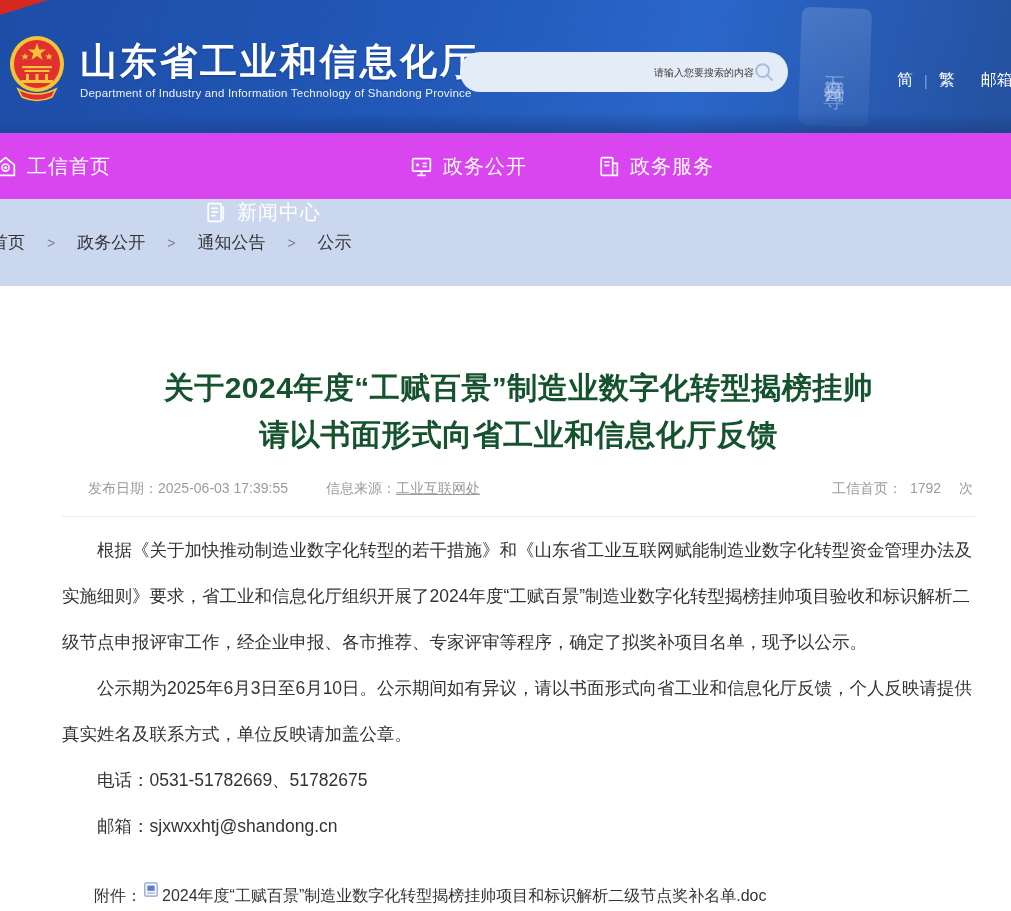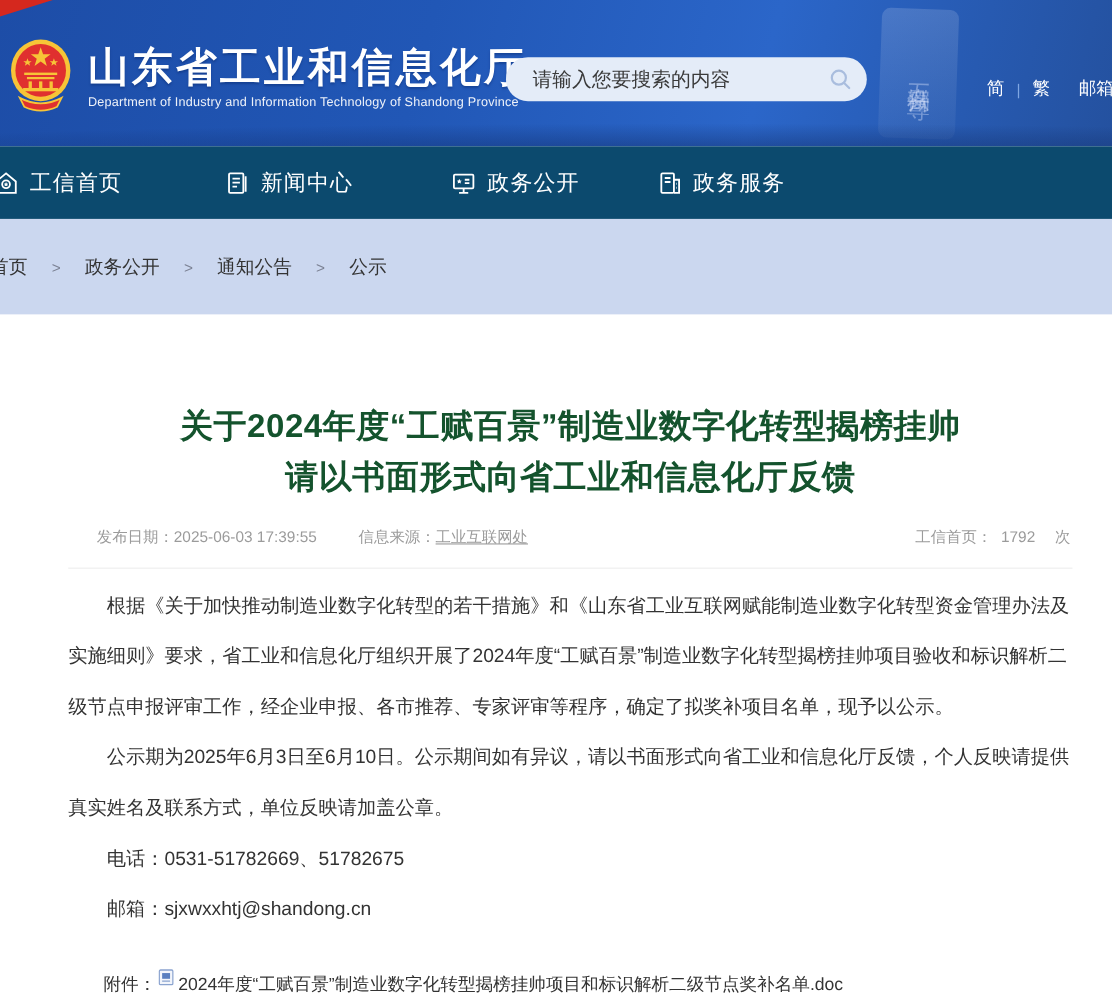"请输入您要搜索的内容" .search-input { font-size: 18px -> 10px; text-align: none -> right }
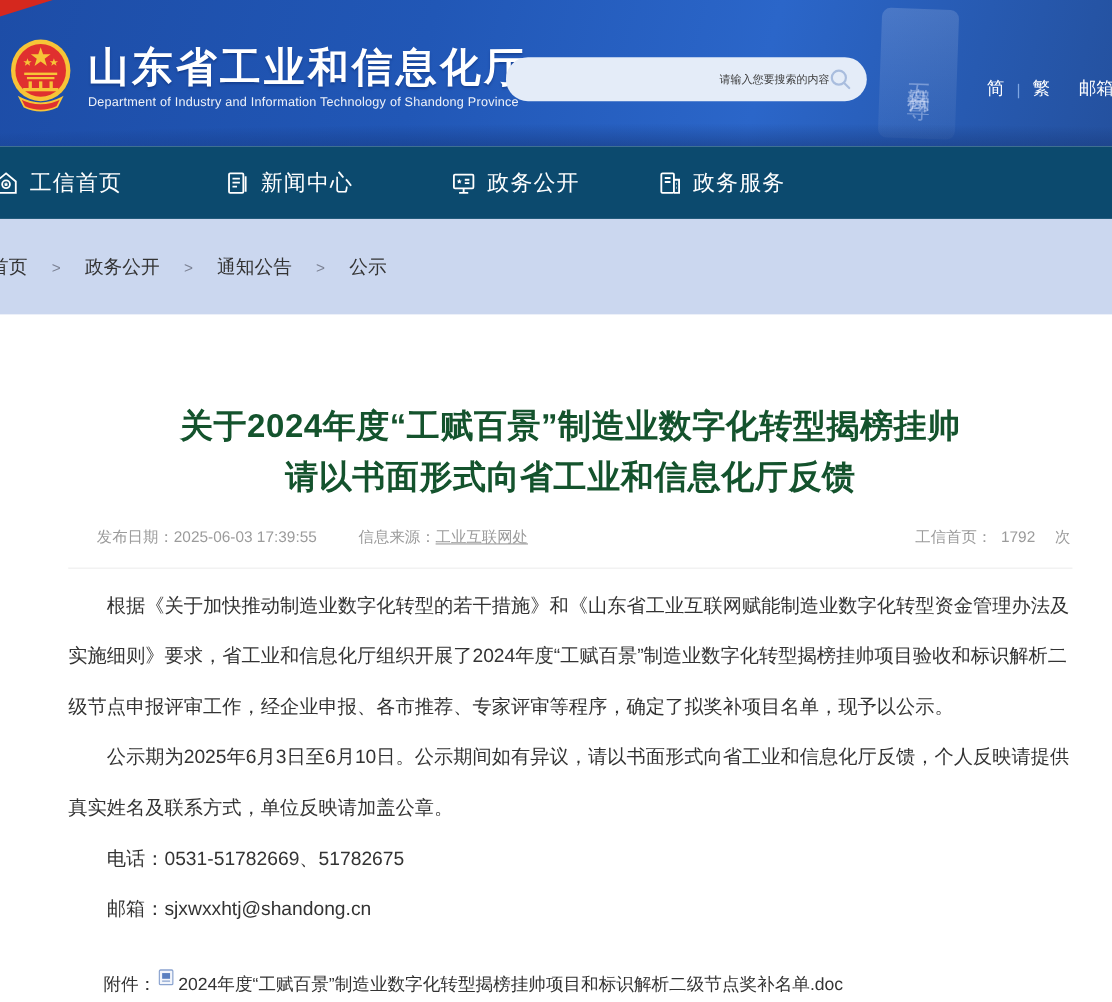"工信首页" .nav { background: #0c4a6e -> #d946ef }
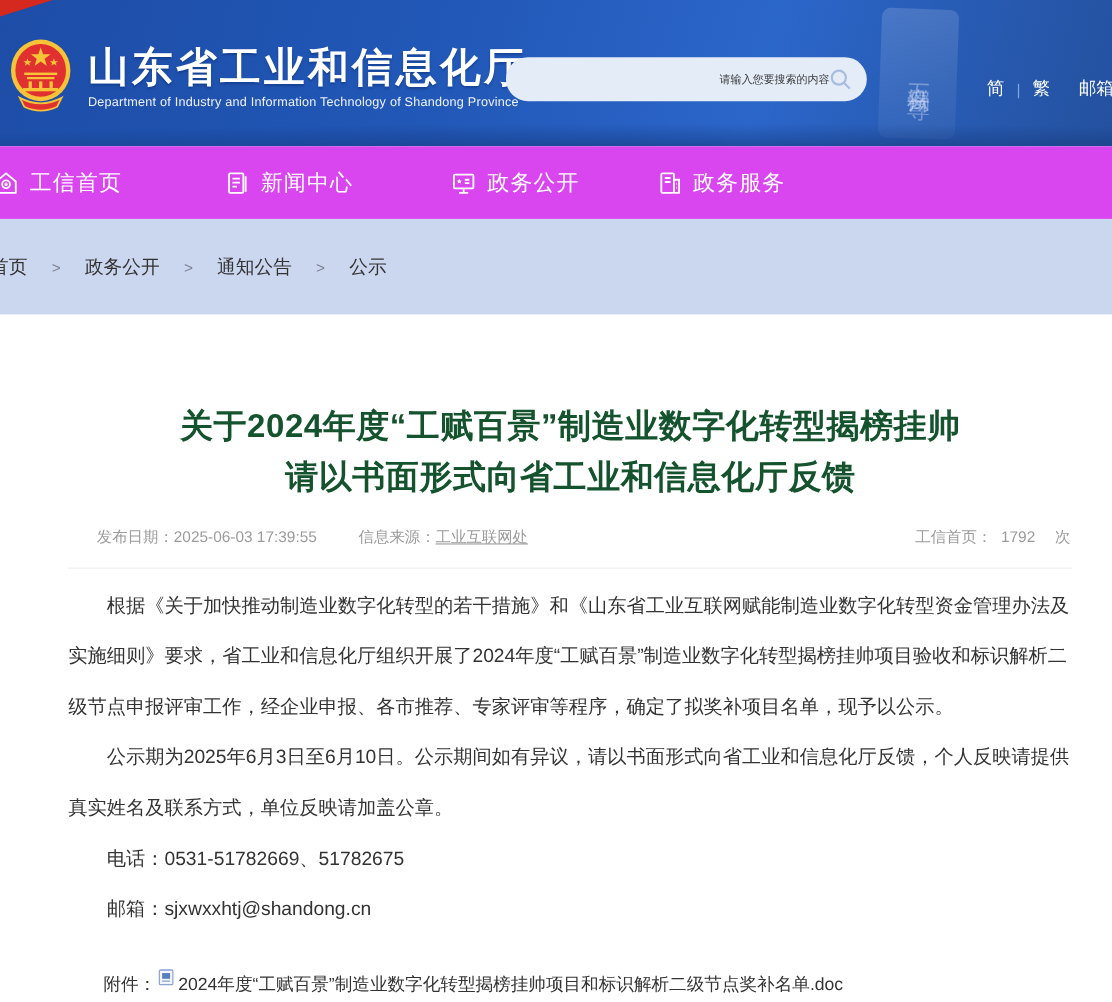"新闻中心" .nav-i2 { margin-top: none -> 46px }
